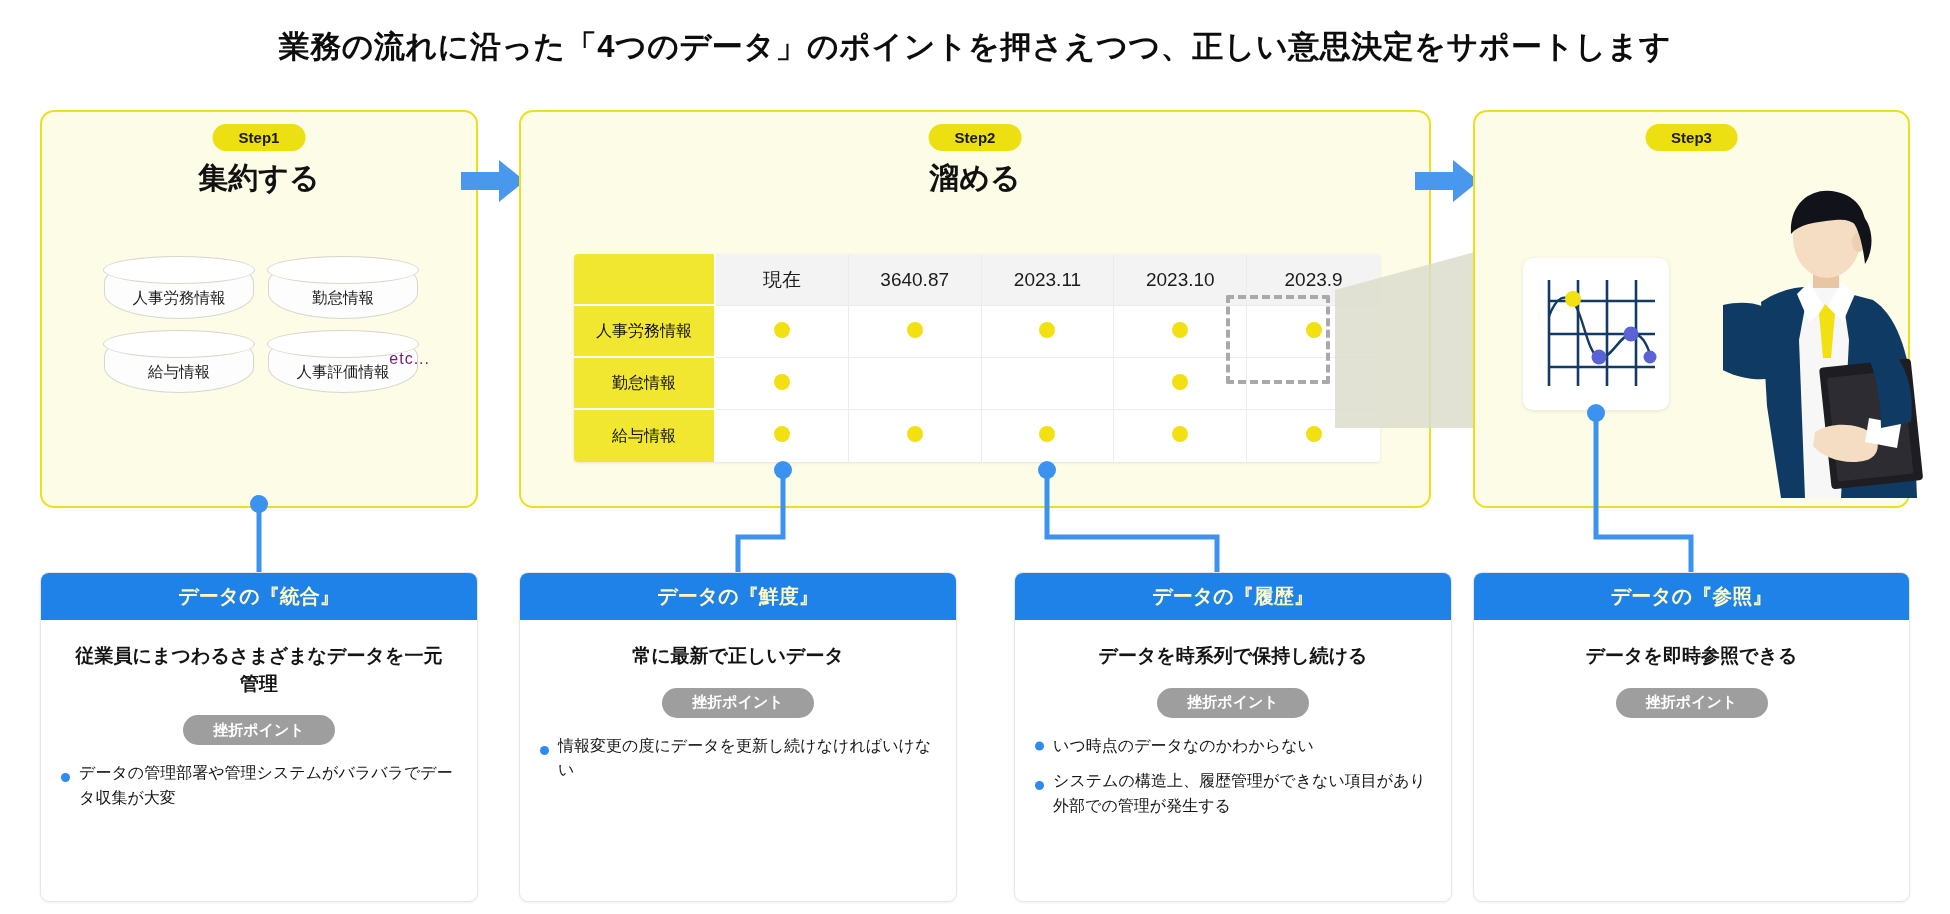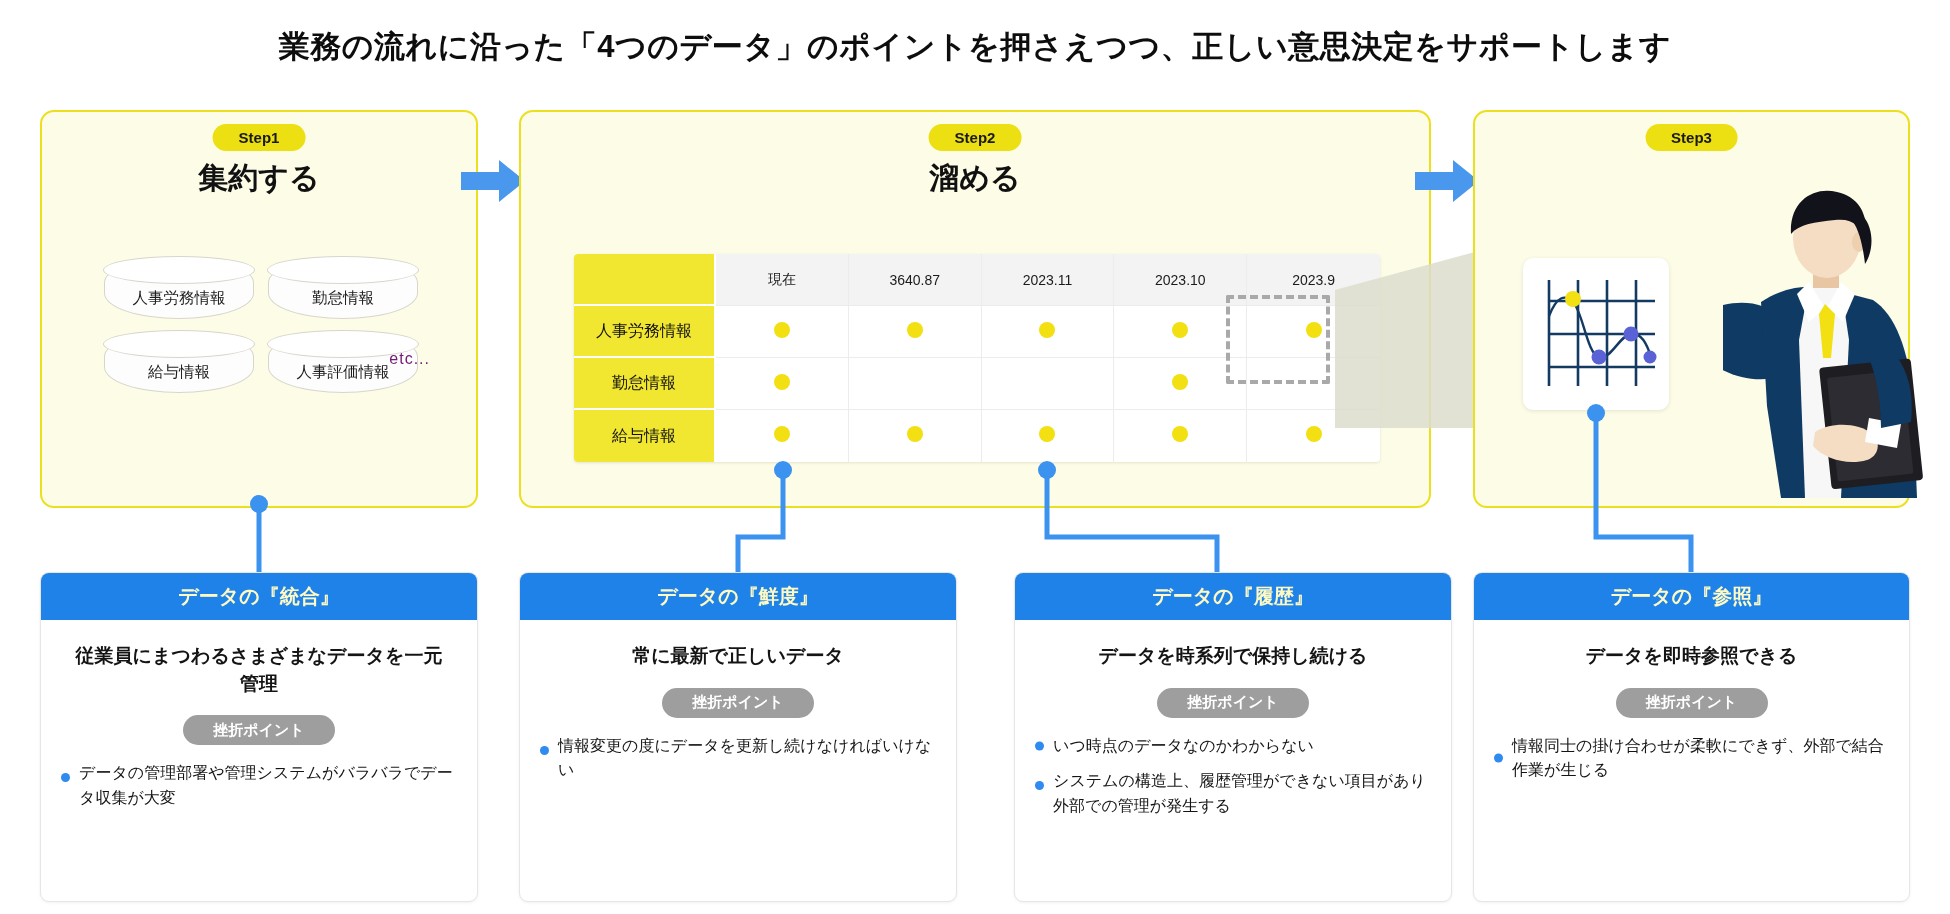"現在" .grid-table th.colhead { font-size: 14px -> 19px }
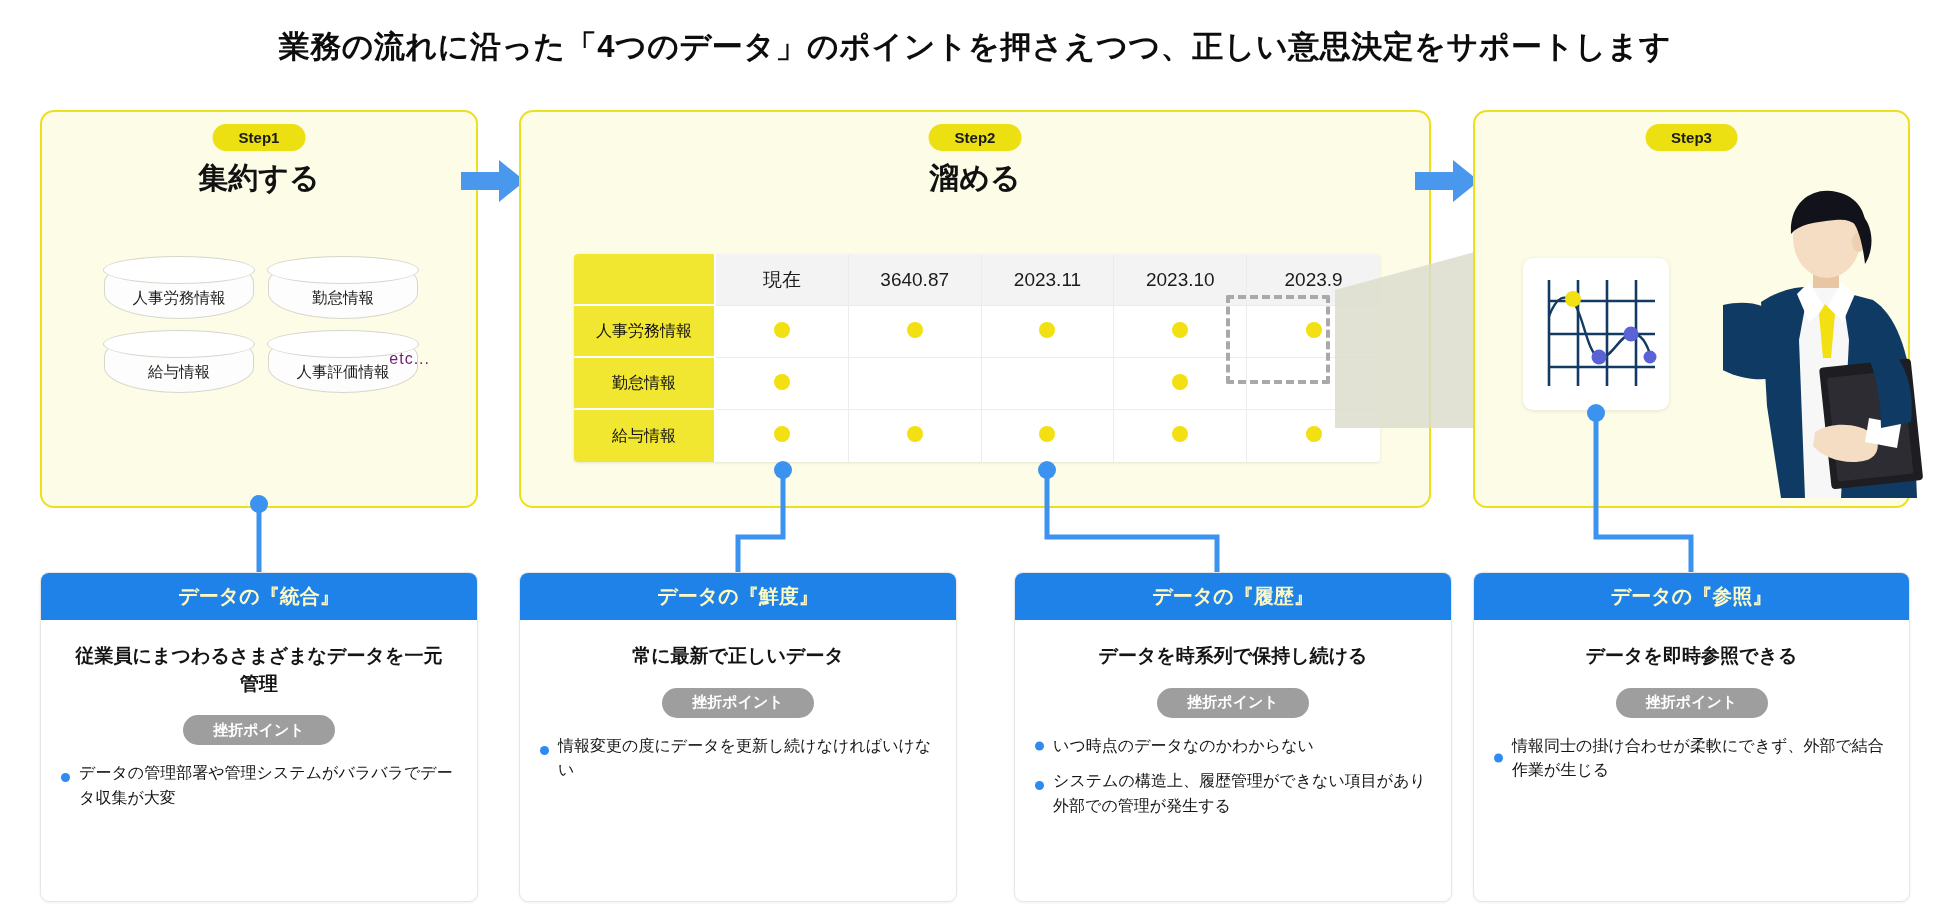"情報同士の掛け合わせが柔軟にできず、外部で結合作業が生じる" li { html: <li>情報同士の掛け合わせが柔軟にできず、外部で結合作業が生じる</li> -> none }
